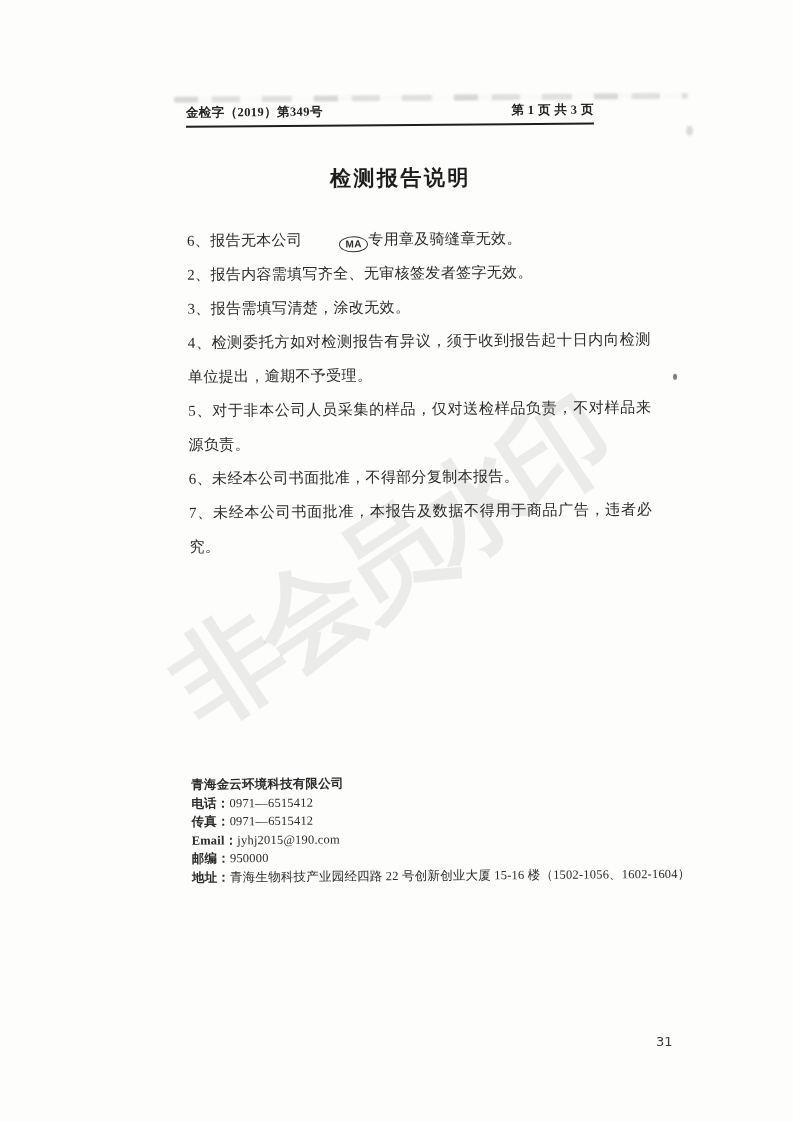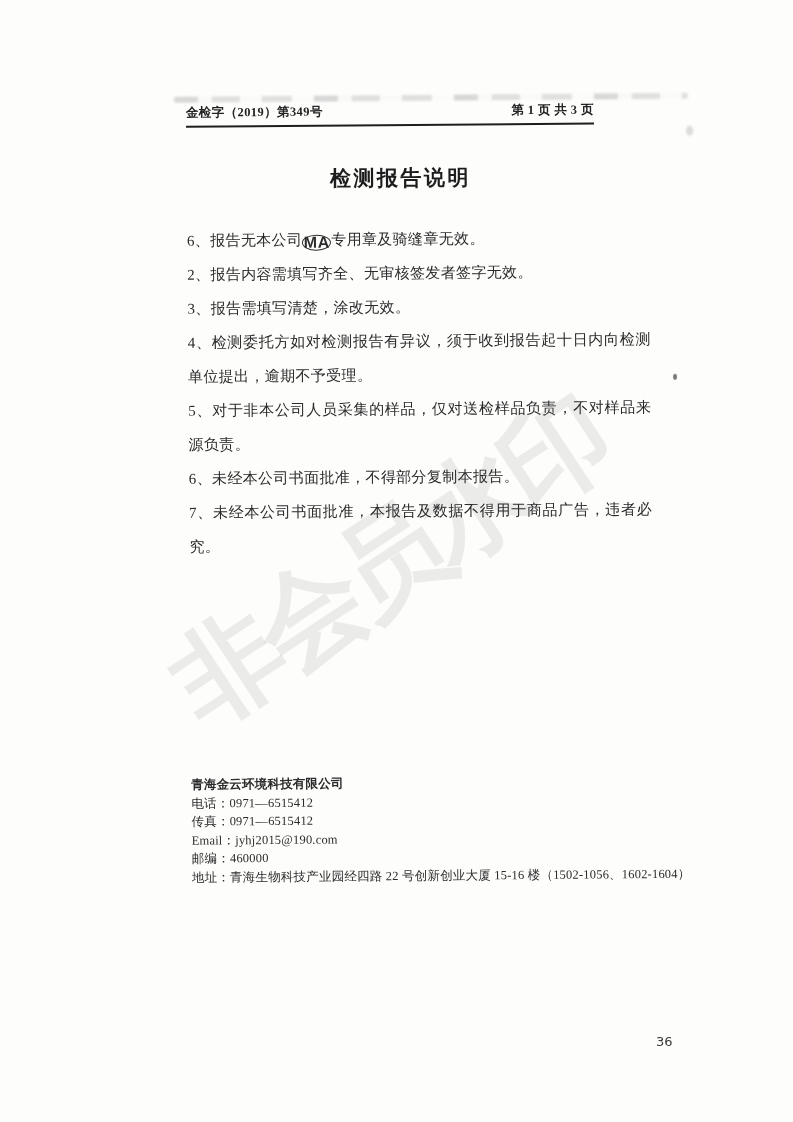"MA" .cma { font-size: 16px -> 10px; margin-left: none -> 37px }
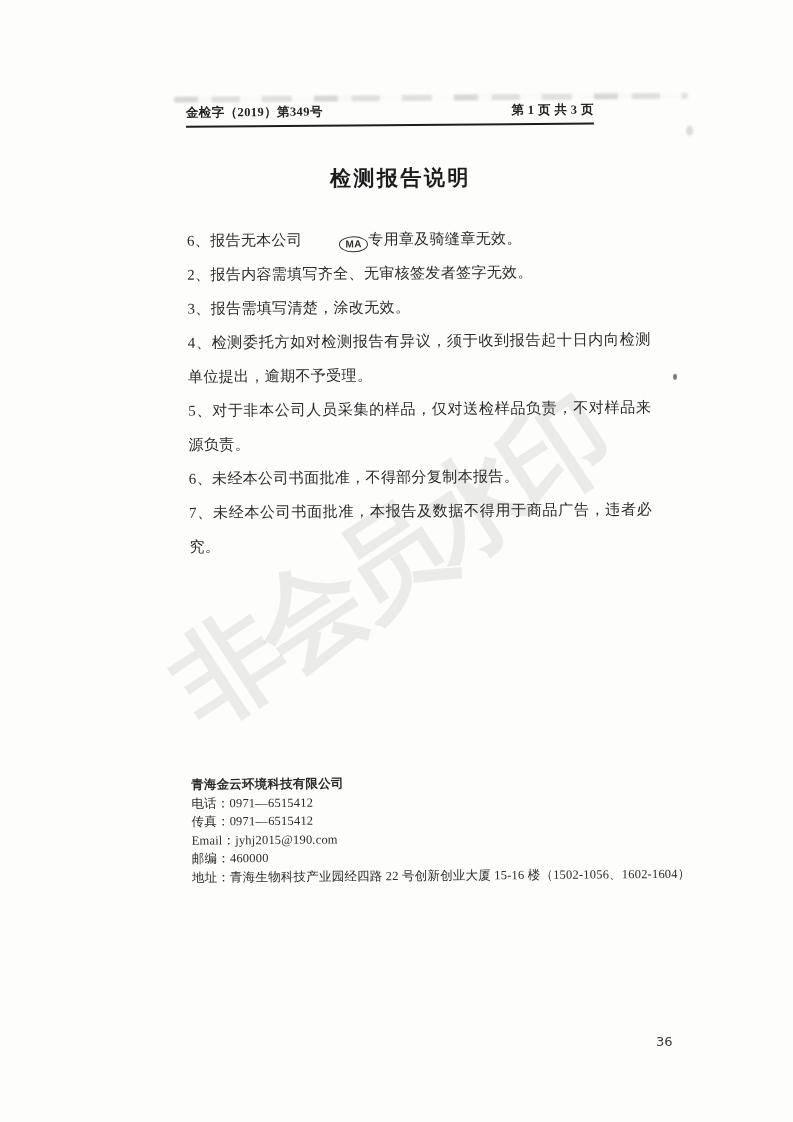"电话：" .footer .label { font-weight: normal -> bold }
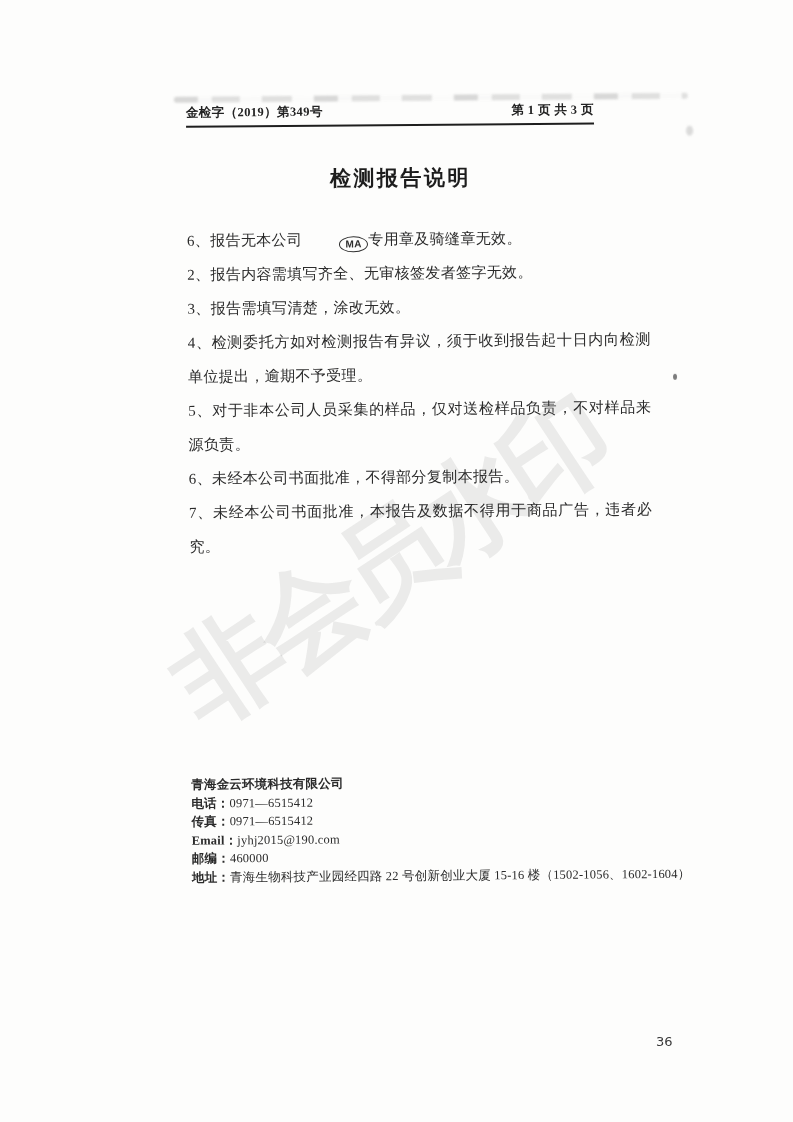"460000" span { text: 460000 -> 950000 }
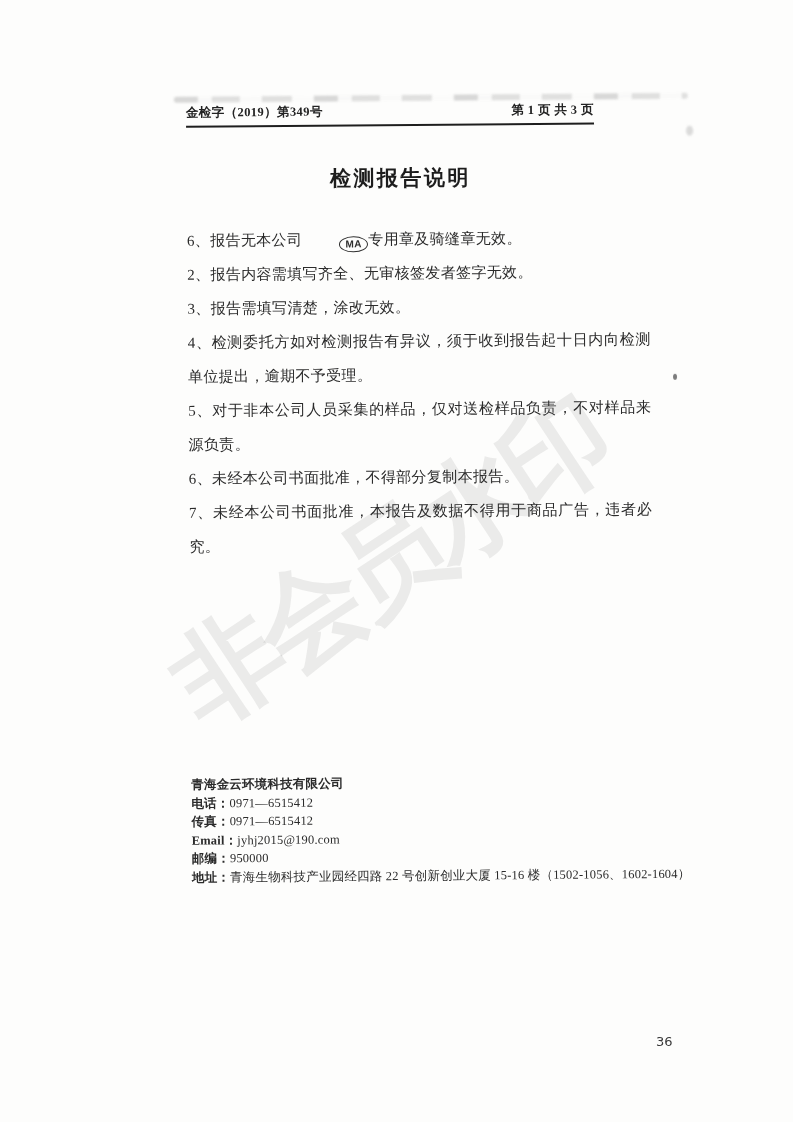"36" div.page-number { text: 36 -> 31 }
